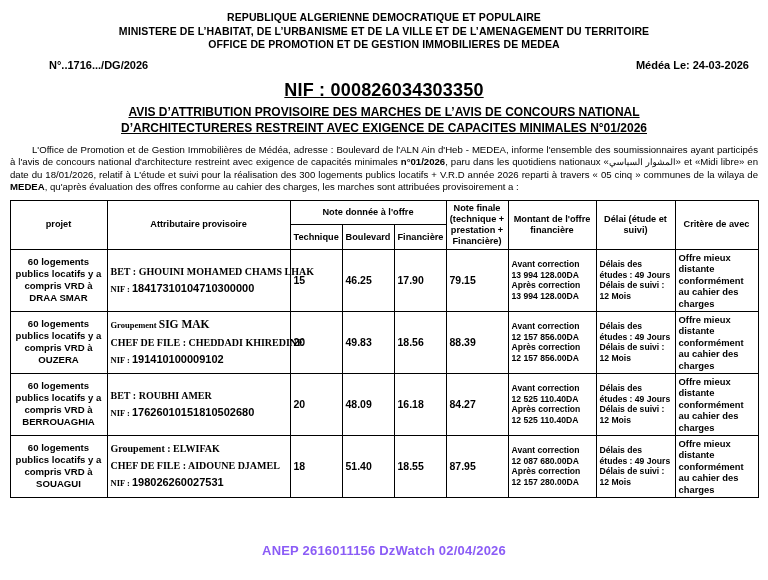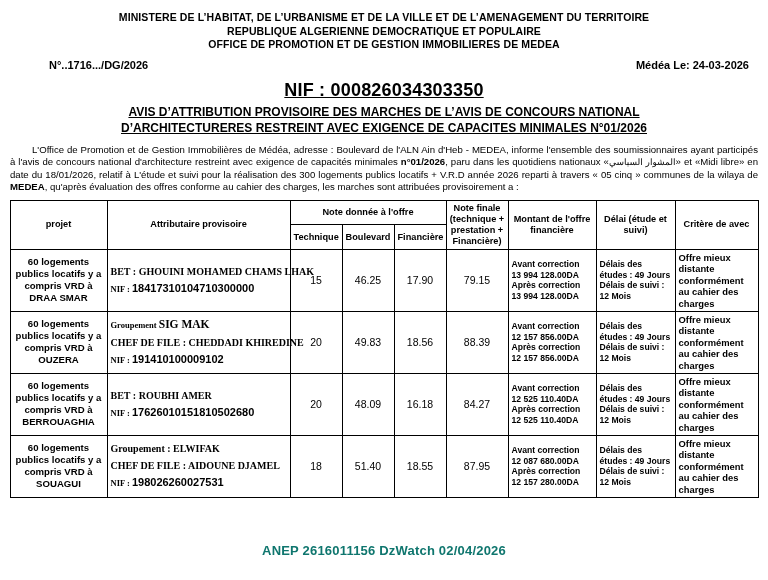"MINISTERE DE L’HABITAT, DE L’URBANISME" div { order: before "REPUBLIQUE ALGERIENNE DEMOCRATIQUE ET" -> after "REPUBLIQUE ALGERIENNE DEMOCRATIQUE ET" }
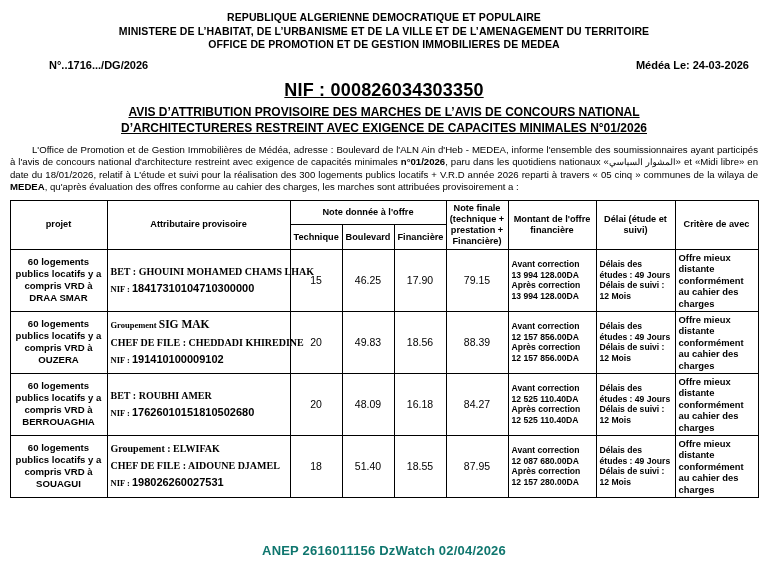"15" td.c-num { font-weight: normal -> bold; text-align: center -> left }
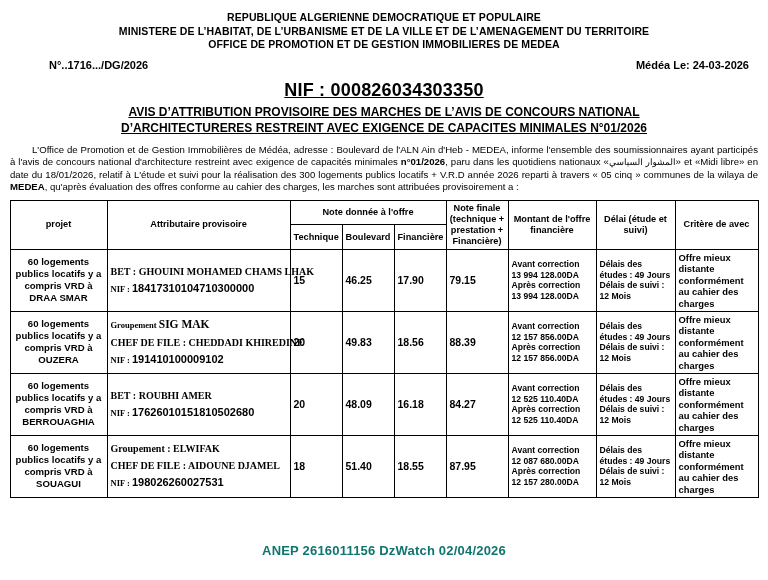"ANEP 2616011156 DzWatch 02/04/2026" .footer { color: #0f766e -> #8b5cf6 }
